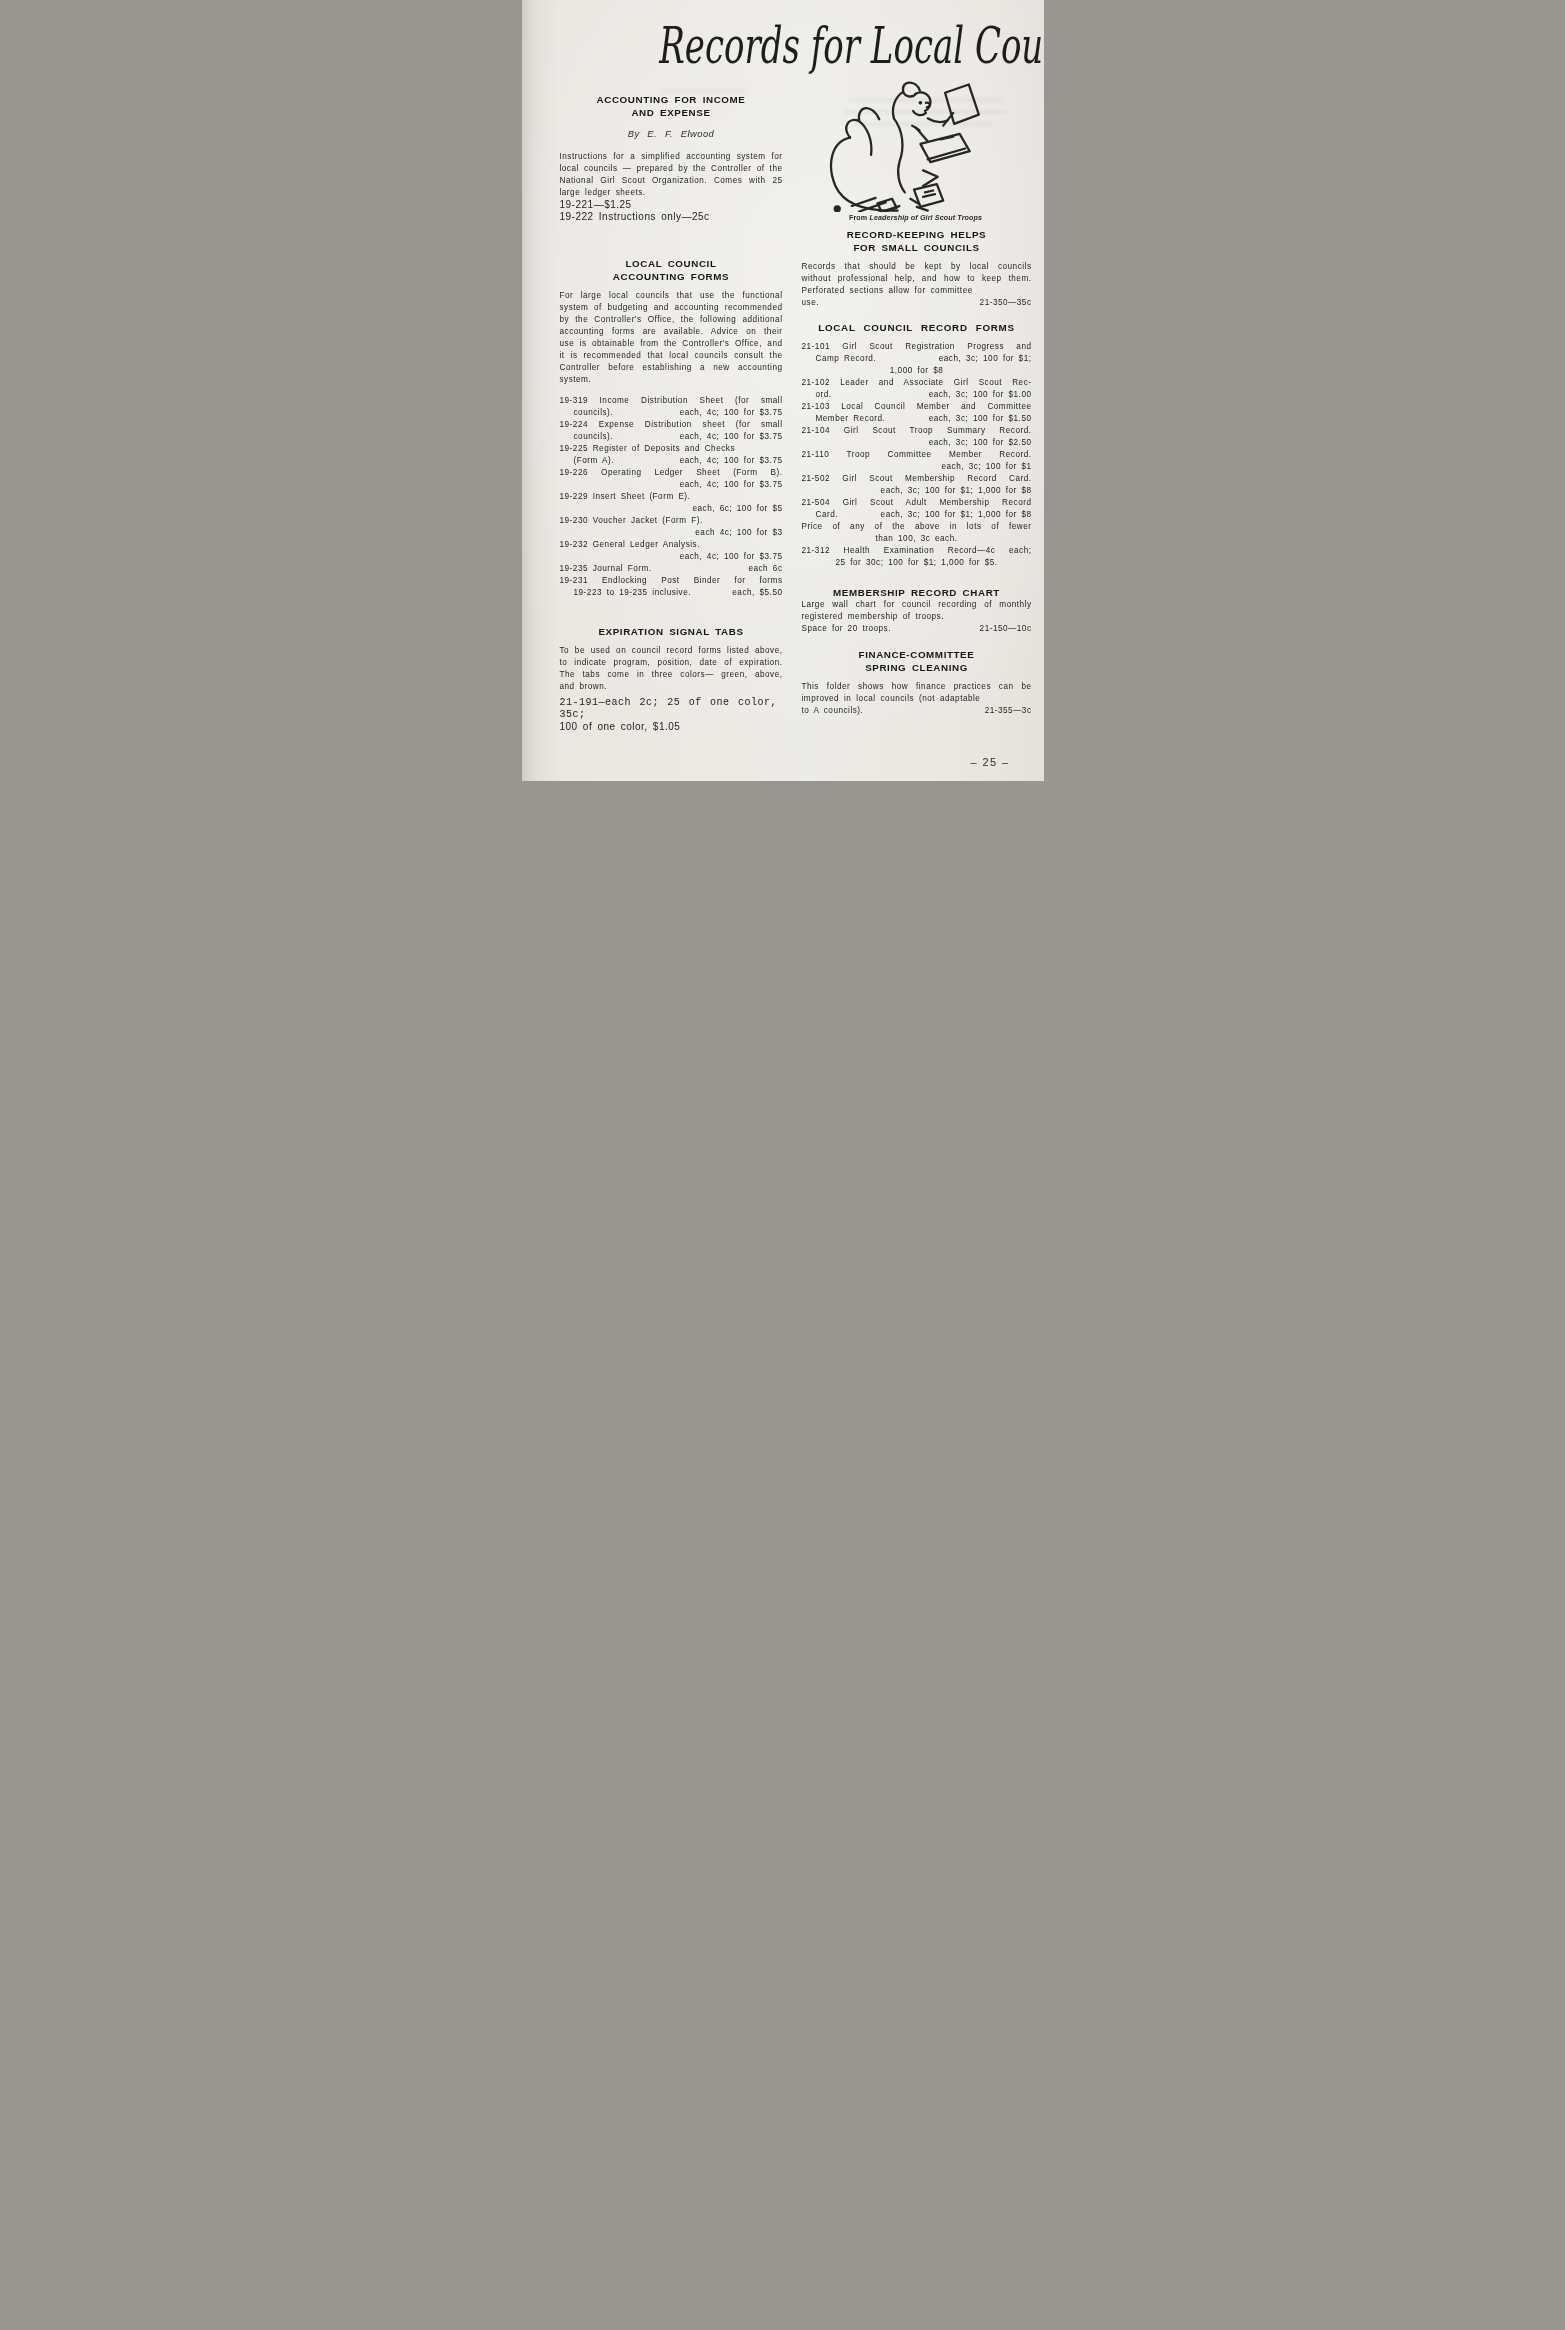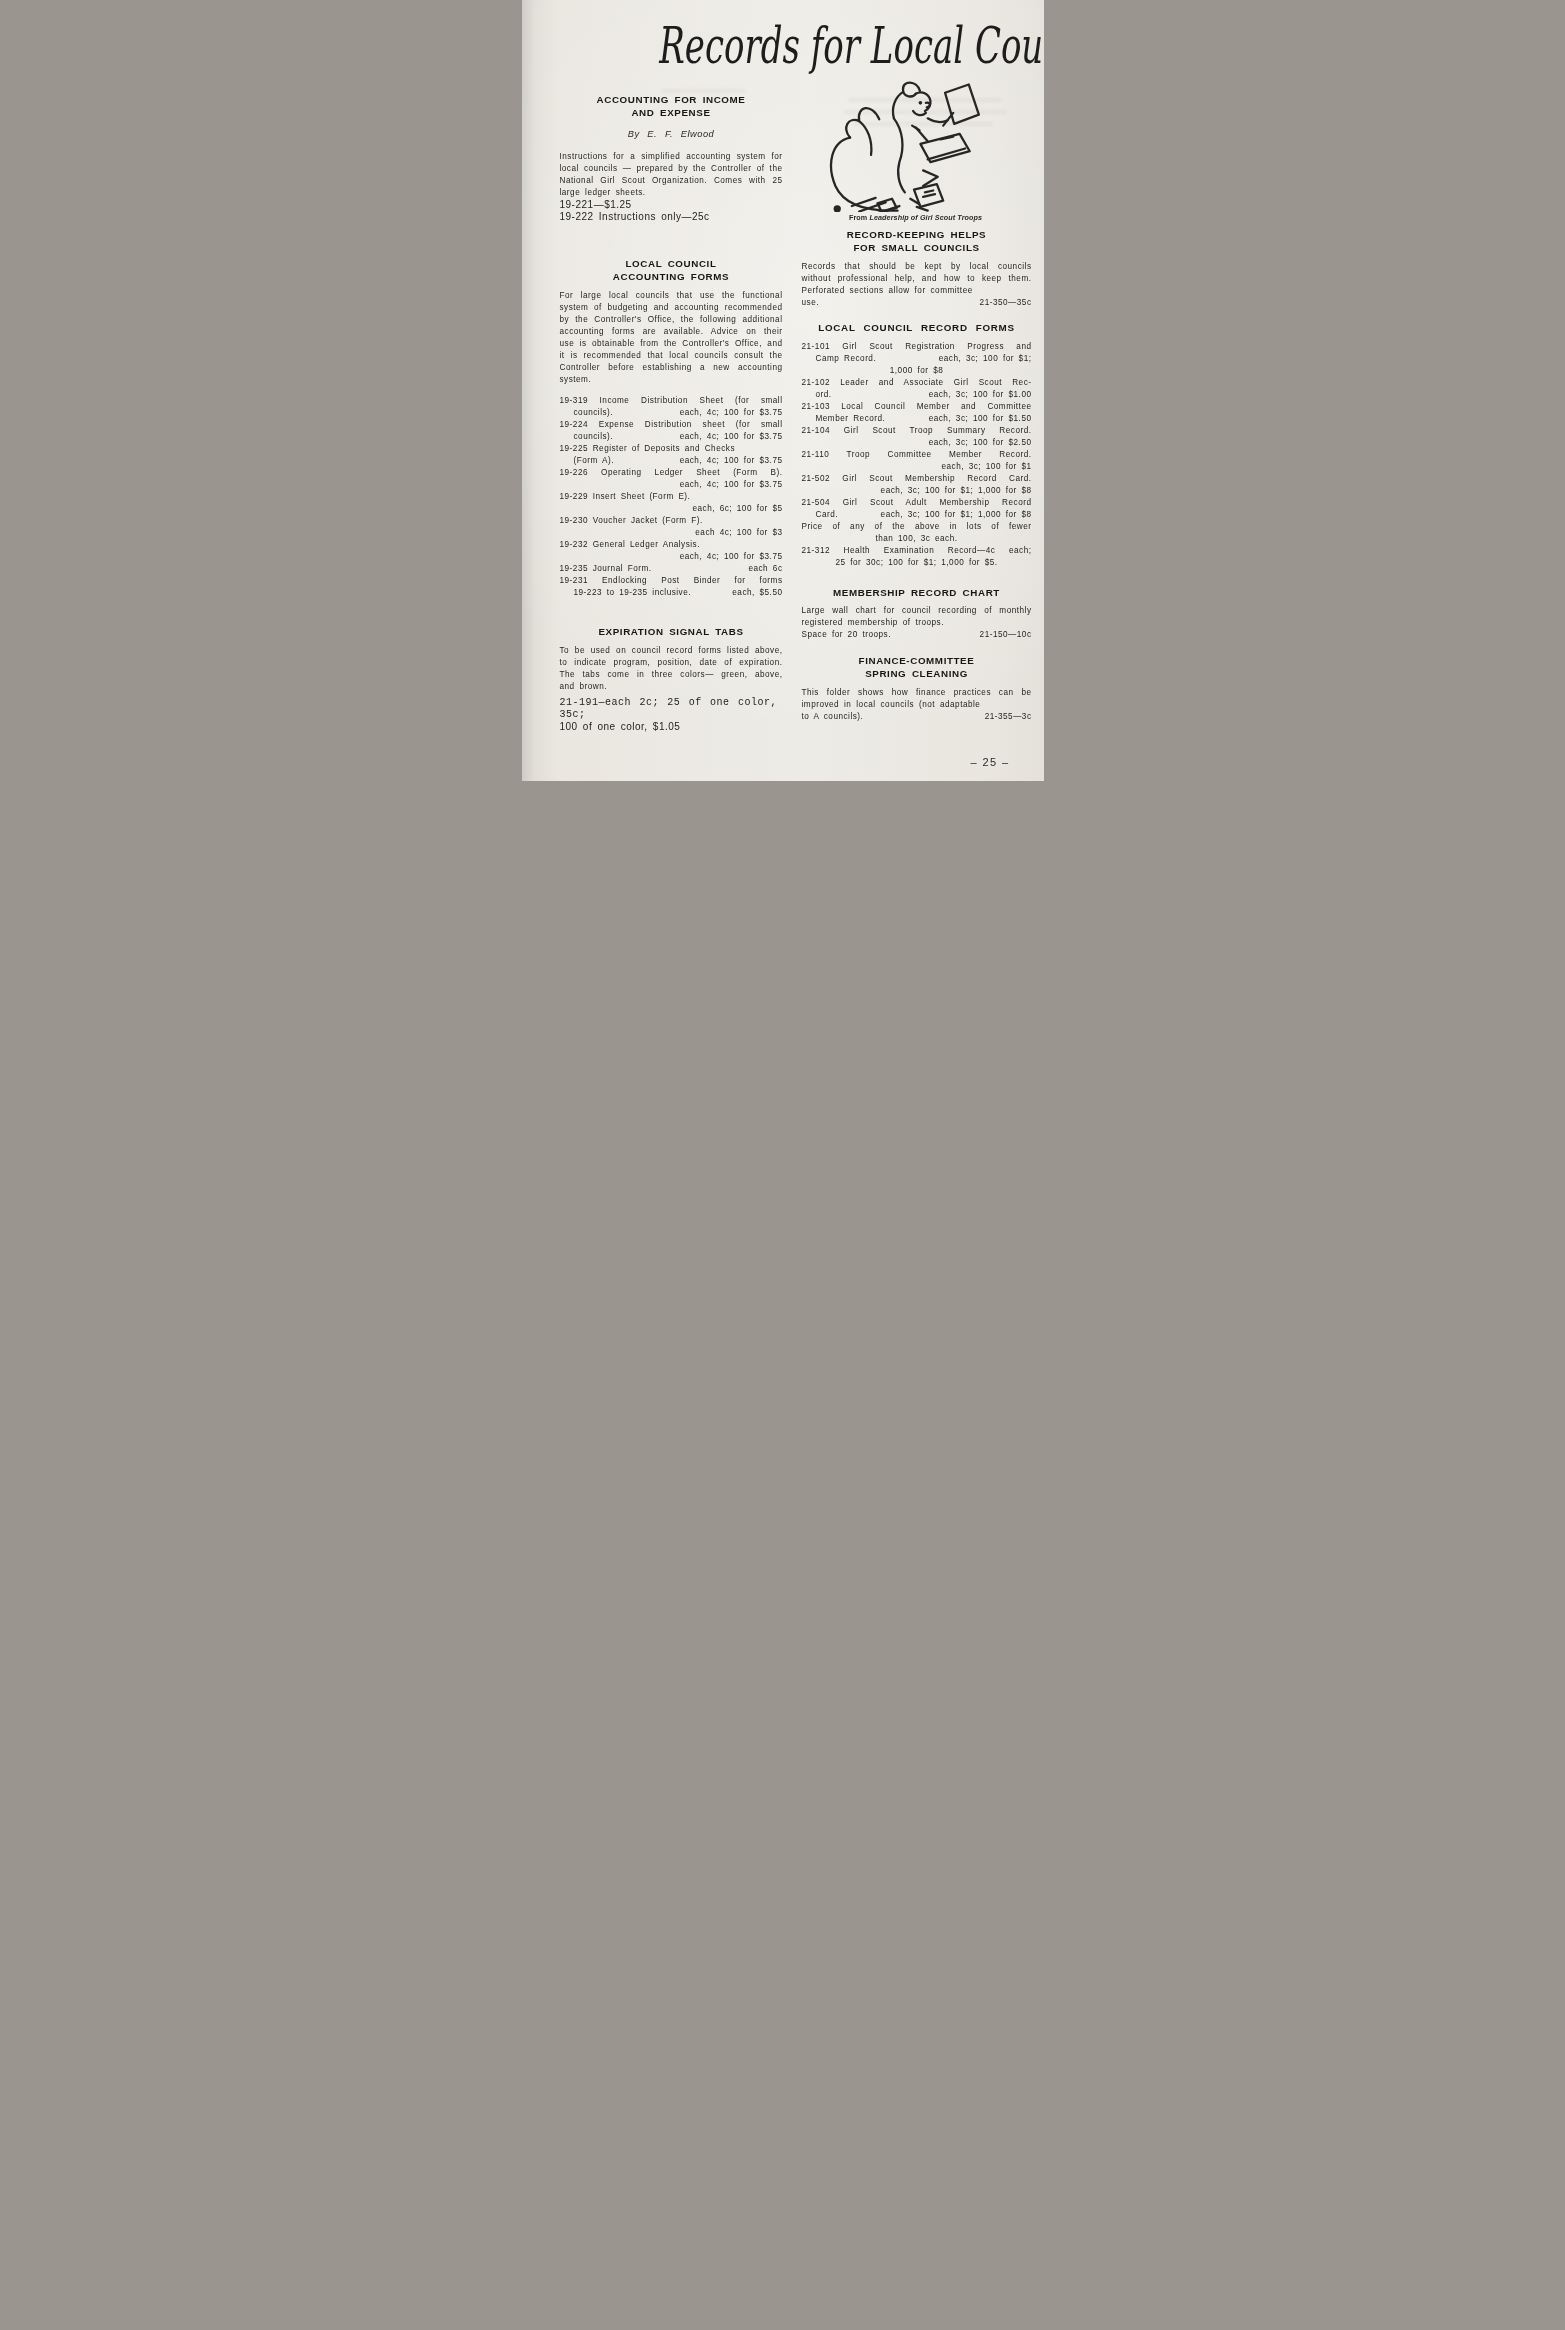"Large wall chart for council" .mr-para3 { margin-top: 6px -> 0 }
